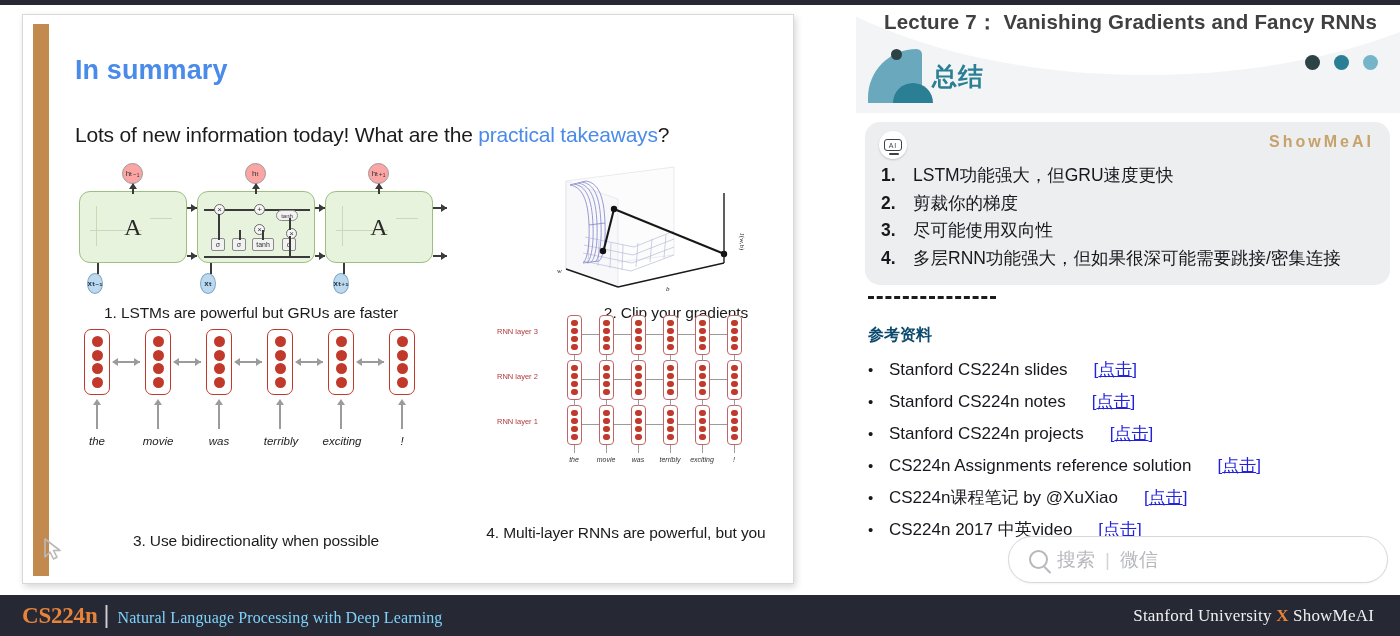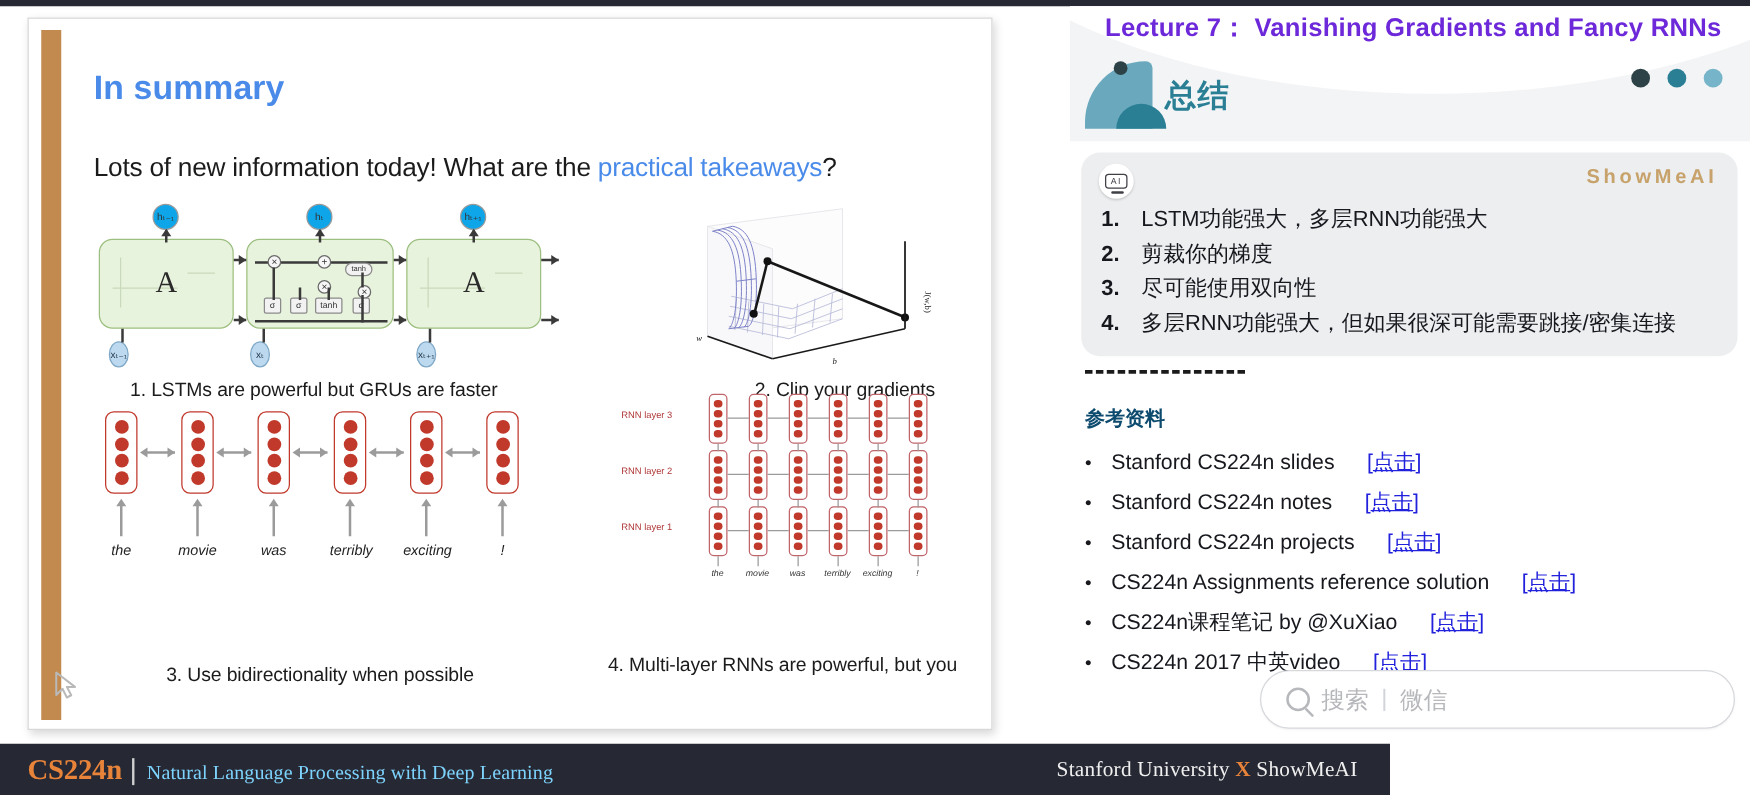"Lecture 7： Vanishing Gradients and" .lecture-title { color: #6d28d9 -> #404040 }
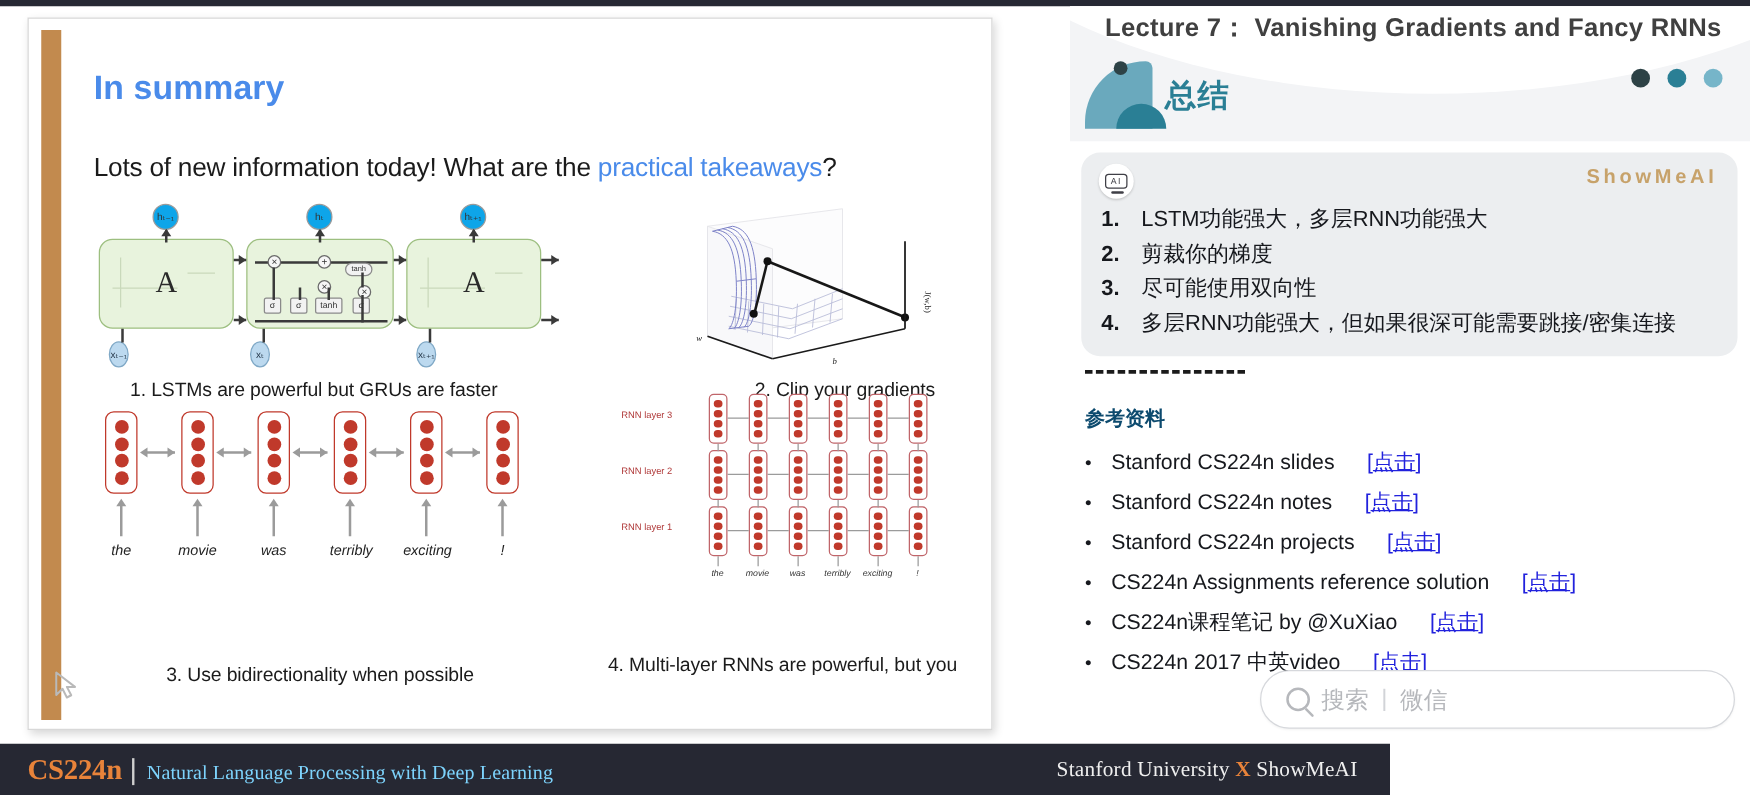"hₜ₋₁" .hnode { background: #0ea5e9 -> #fca5a5 }
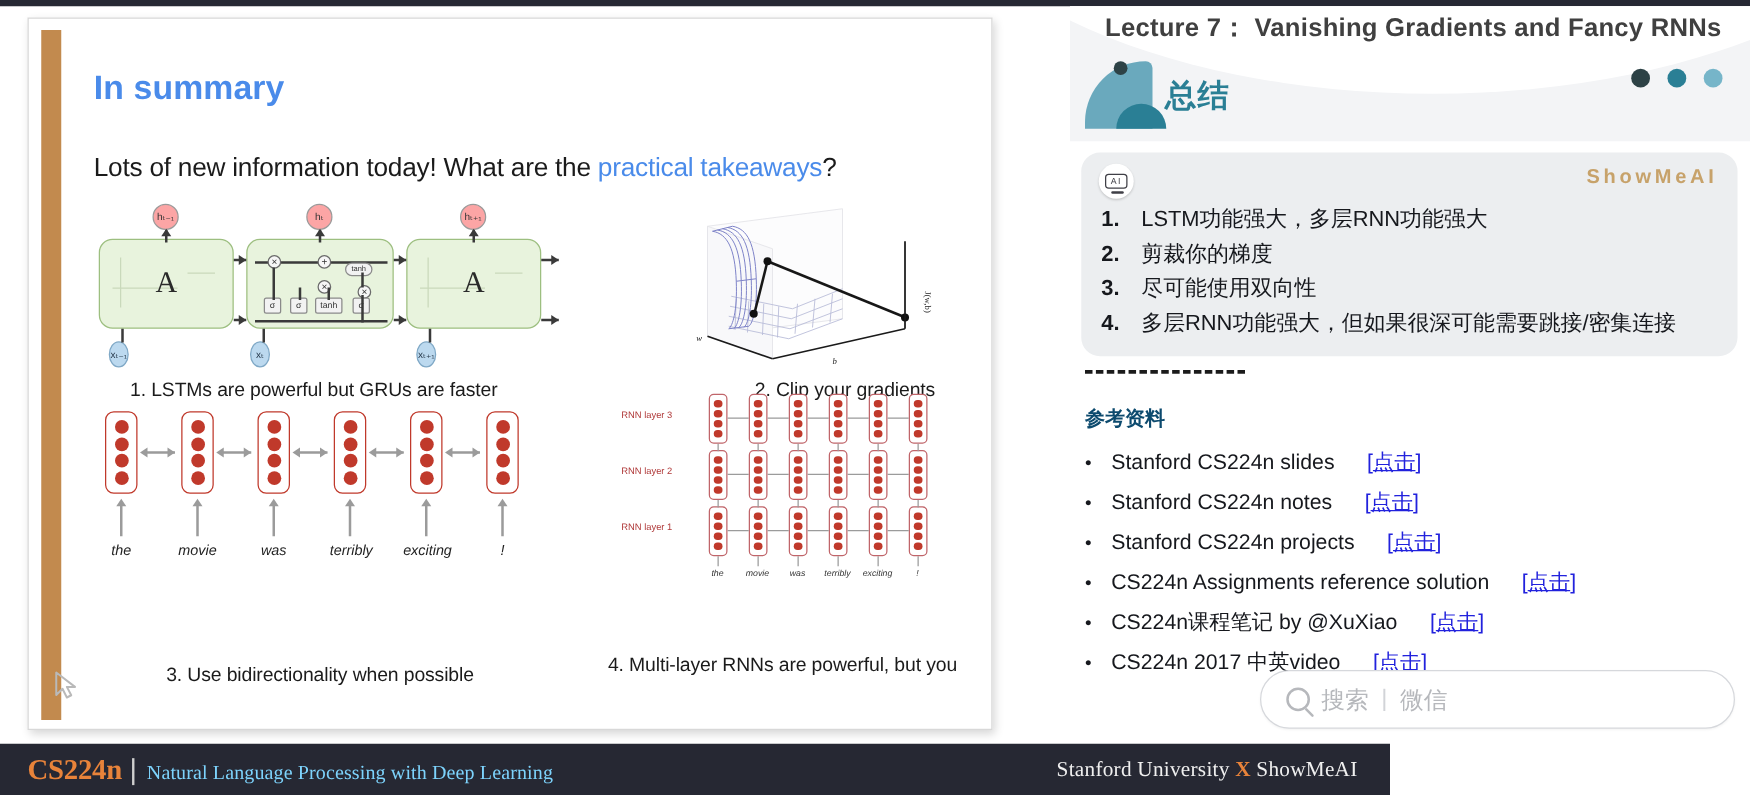"LSTM功能强大，多层RNN功能强大" span { text: 多层RNN功能强大 -> 但GRU速度更快 }
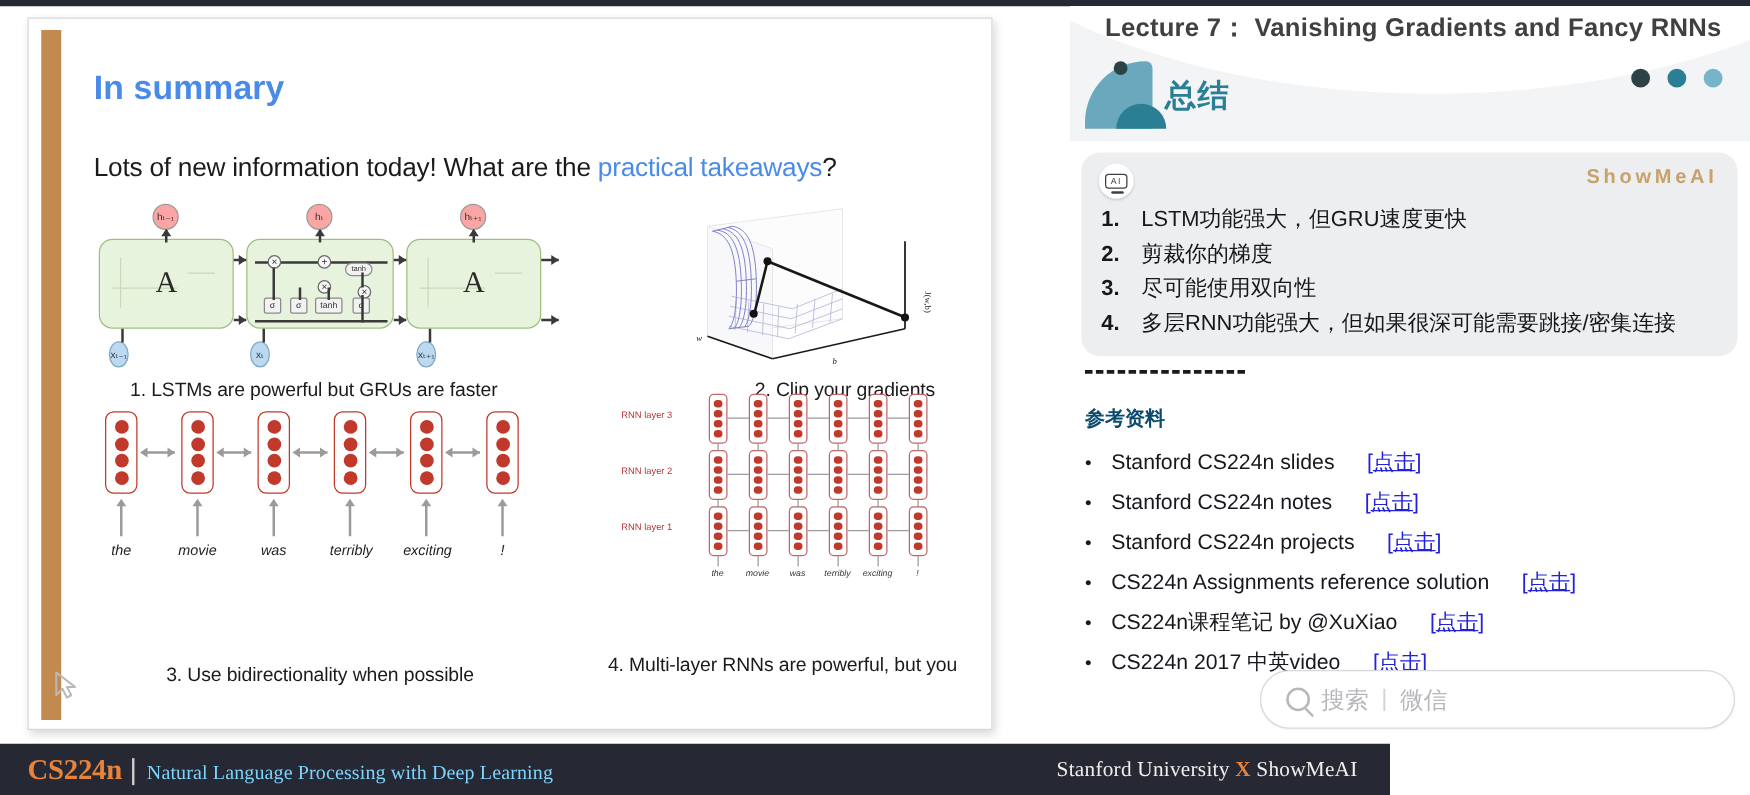"xₜ₋₁" .xnode { font-weight: none -> bold }
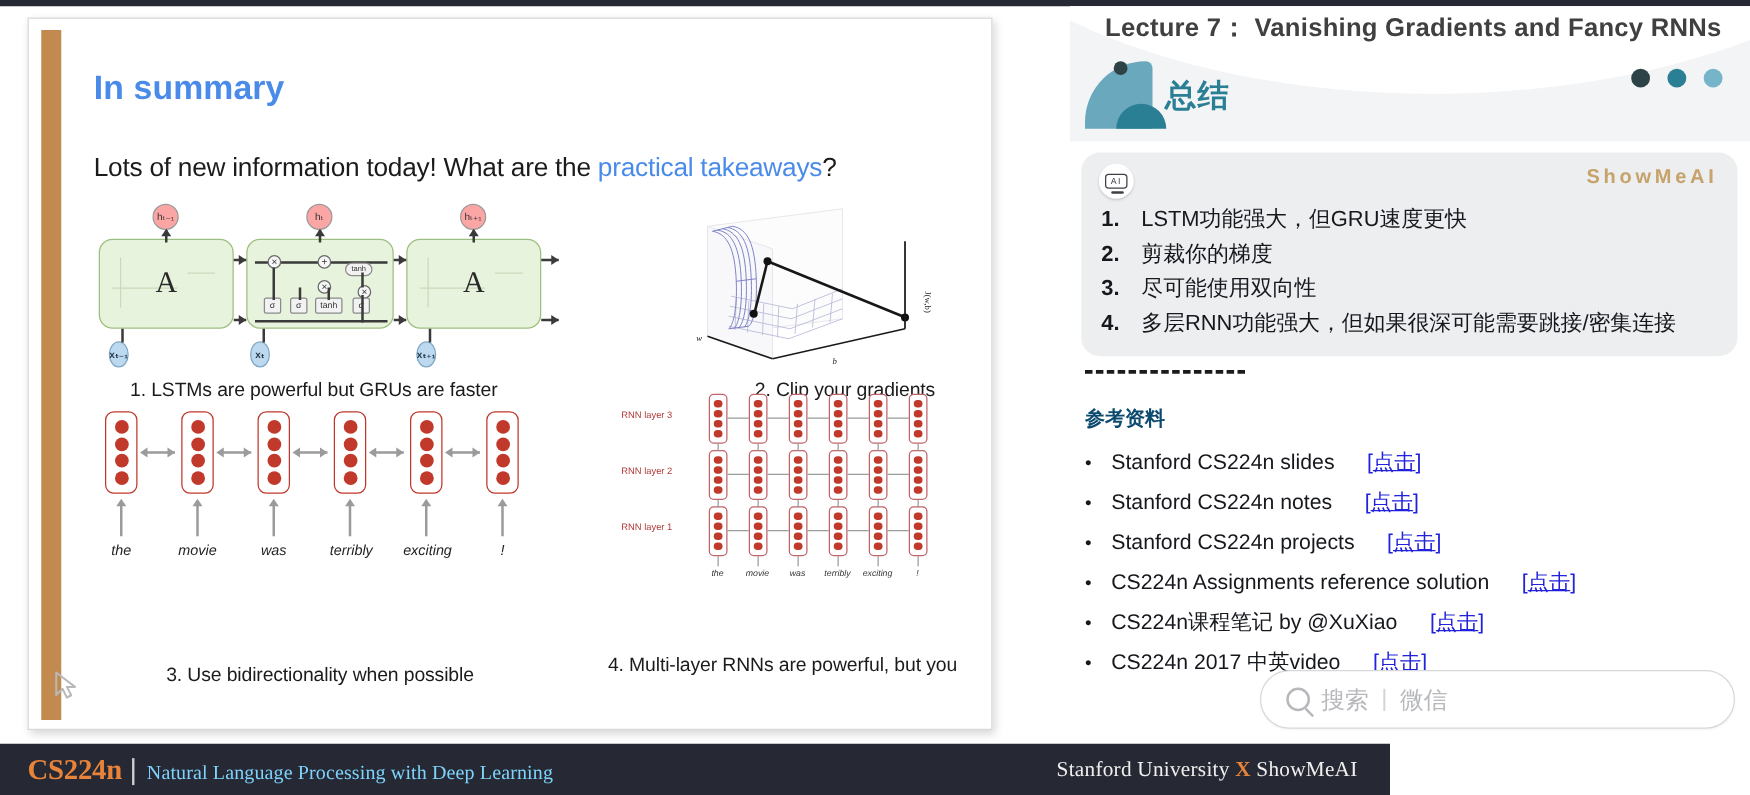"CS224n" .footerbar { width: 1112px -> 1400px }
